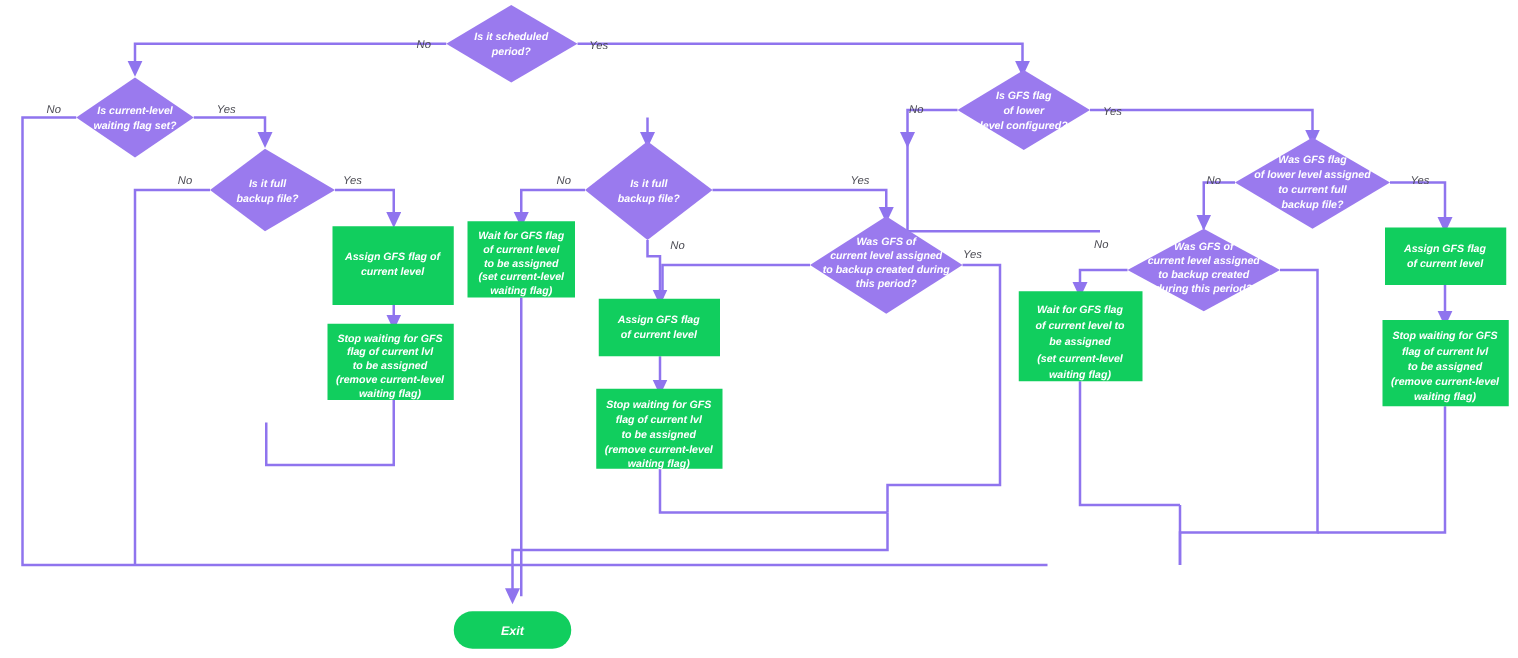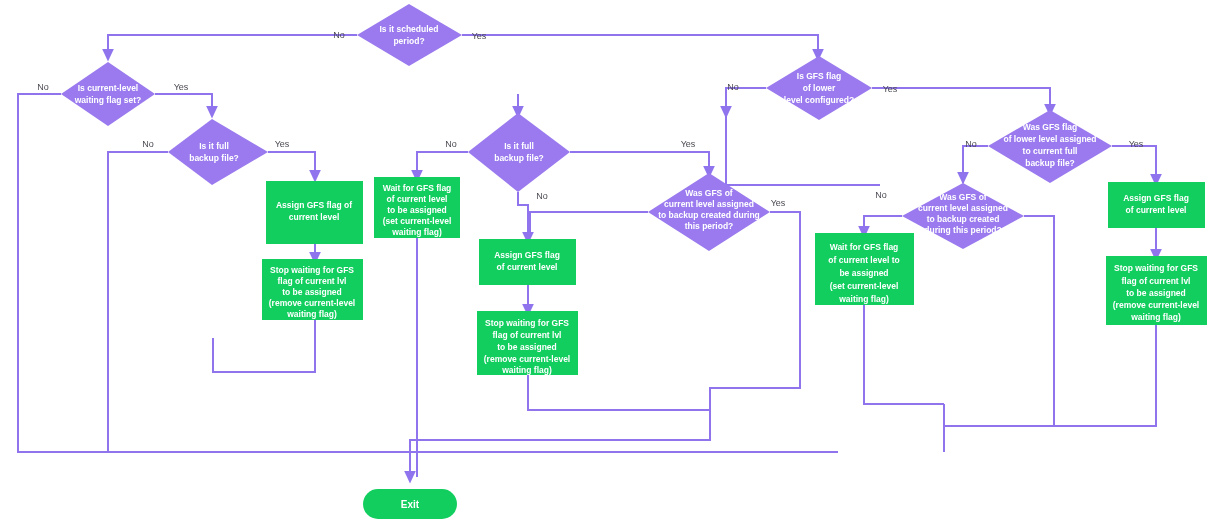"Is it scheduled" #flowchart-root { font-style: none -> italic }
